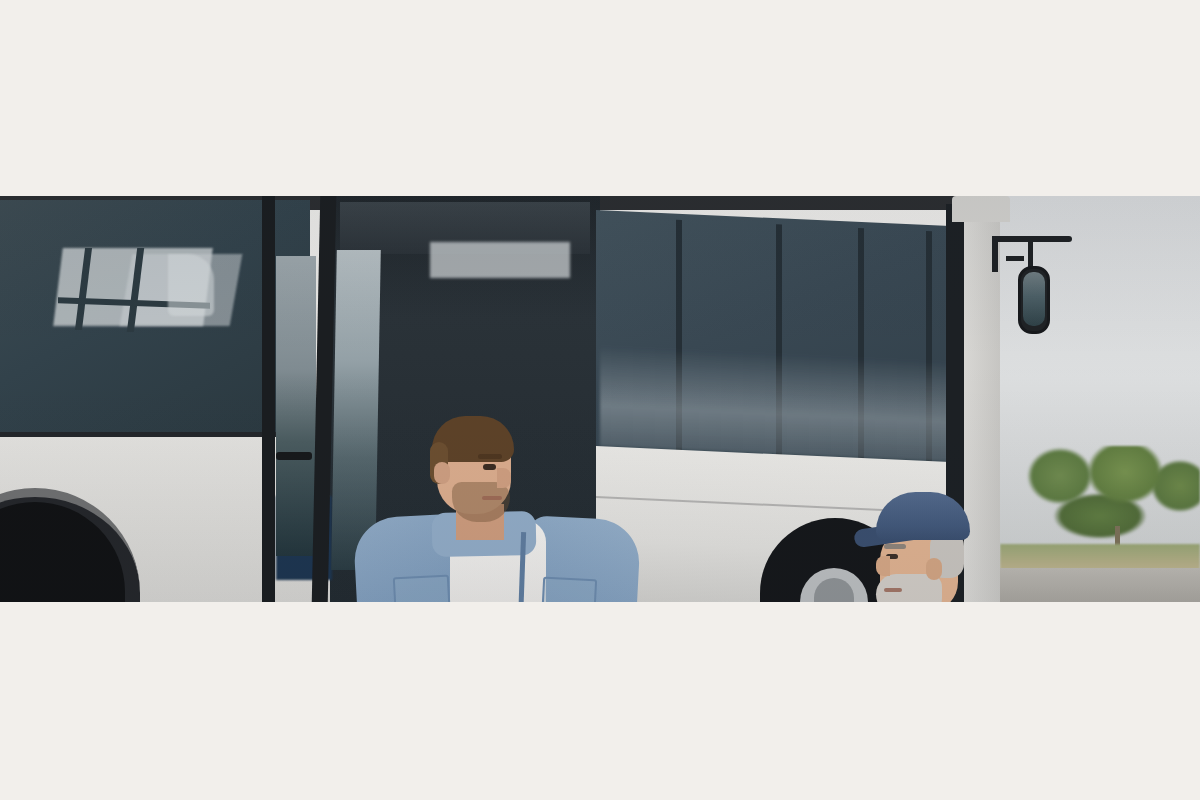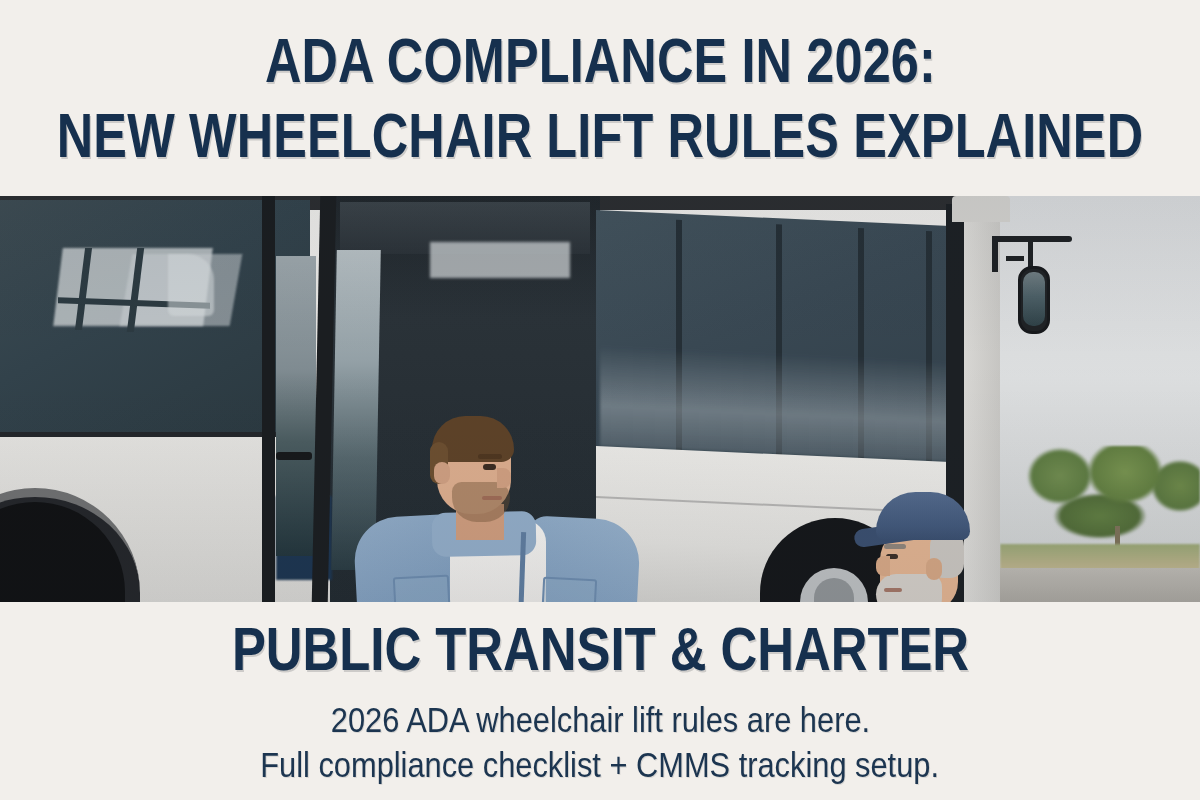"ADA COMPLIANCE IN 2026:" div.headline { html: <div> <div>ADA COMPLIANCE IN 2026:</div> <div>NEW WHEELCHAIR LIFT RULES EXPLAINED</div> </div> -> none }
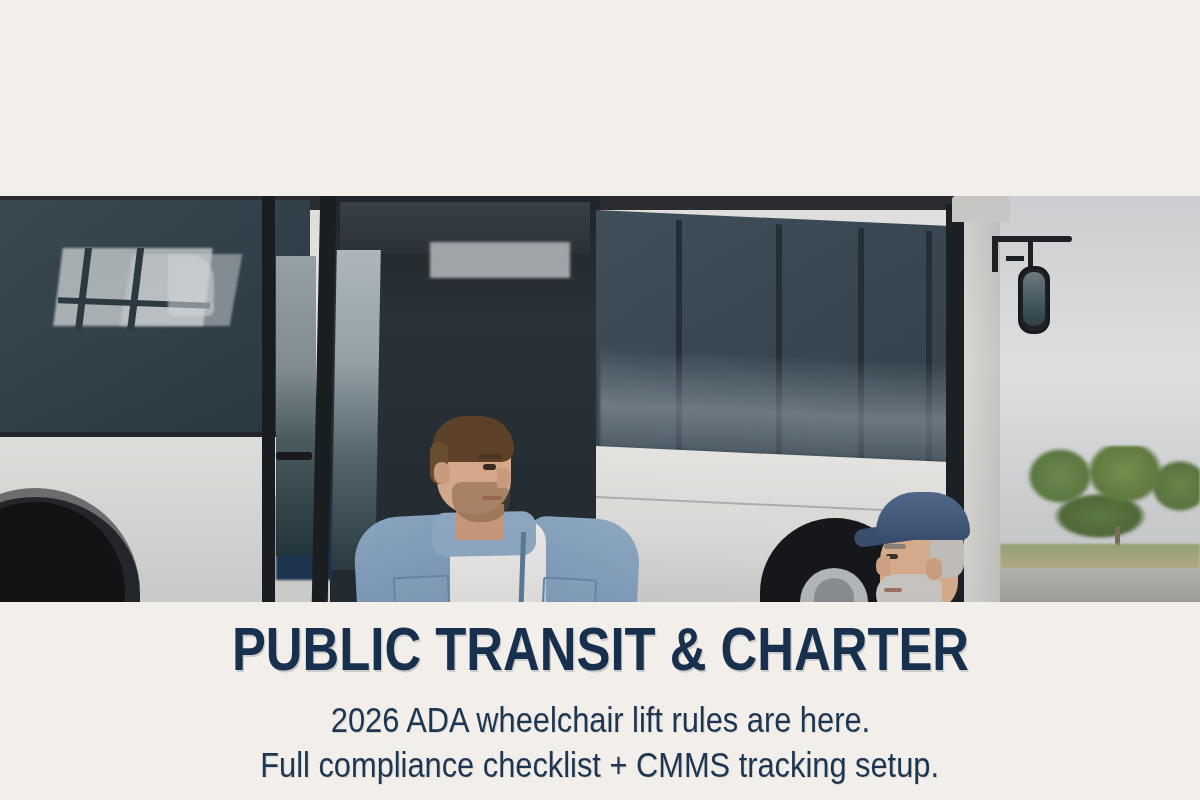"PUBLIC TRANSIT & CHARTER" div.footer { html: <div> <div>PUBLIC TRANSIT &amp; CHARTER</div> <div>2026 ADA wheelchair lift rules are here.</div> <div>Full compliance checklist + CMMS tracking setup.</div> </div> -> none }
